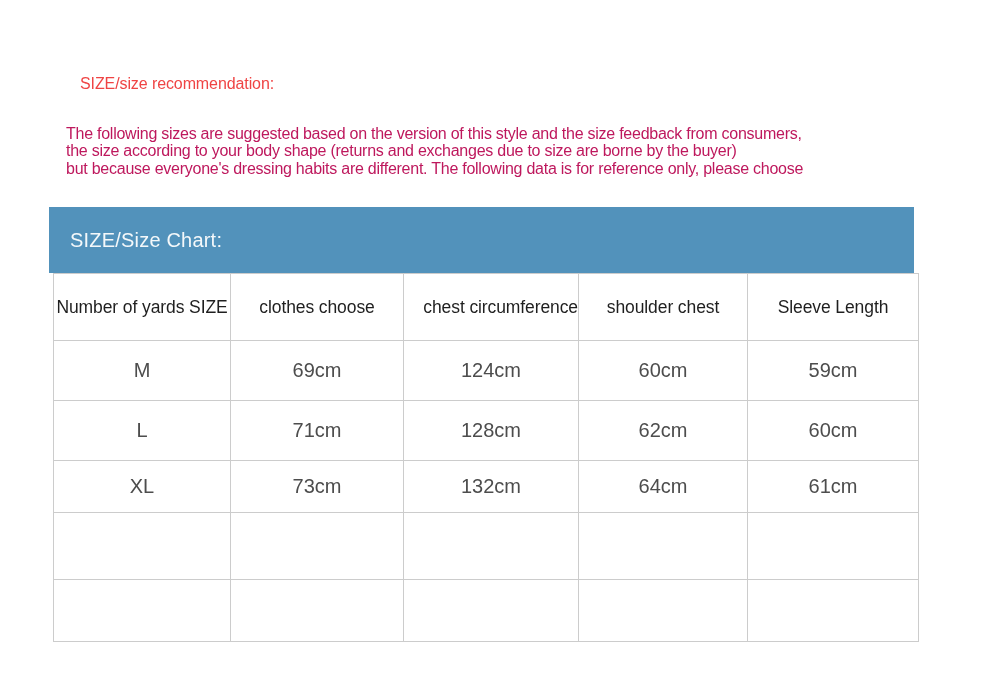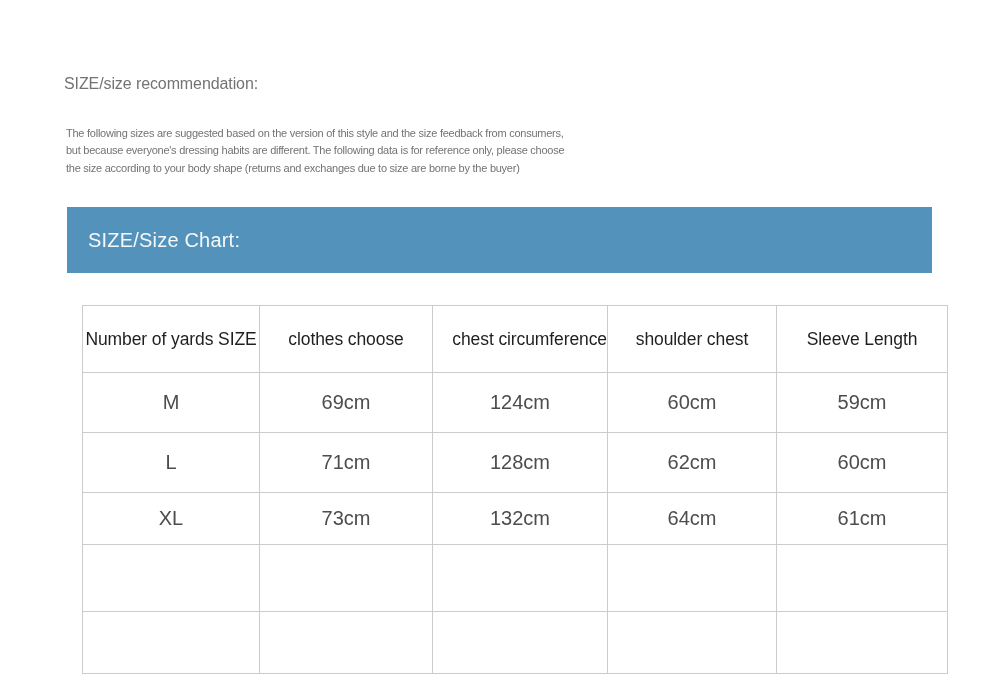"SIZE/size recommendation:" .page-title { color: #737373 -> #ef4444; left: 64px -> 80px }
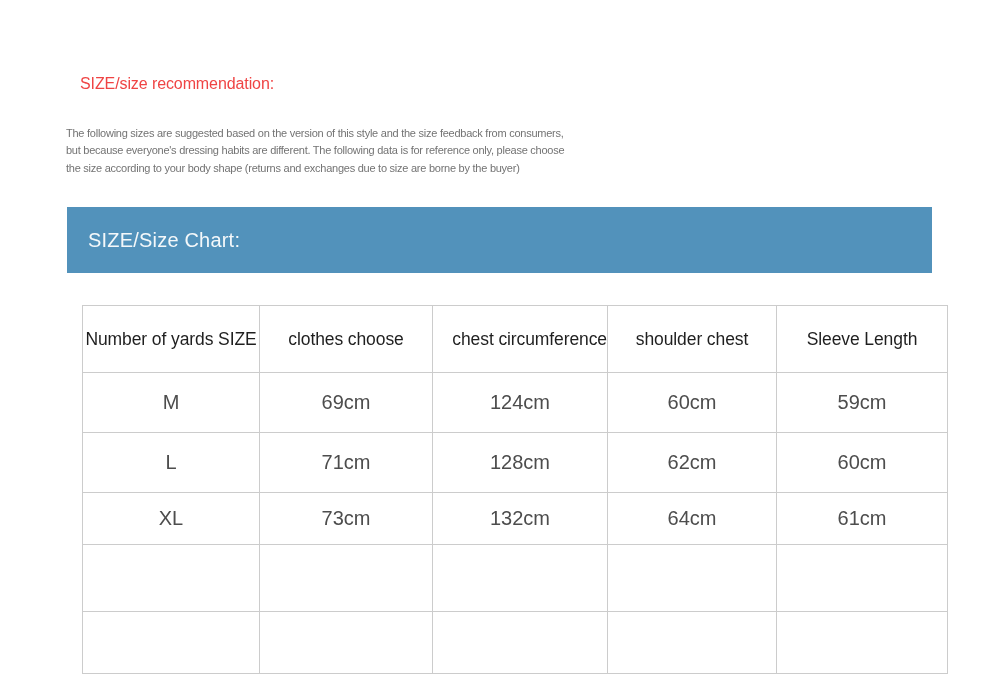"The following sizes are suggested" .description { color: #737373 -> #be185d; font-size: 11px -> 16px }
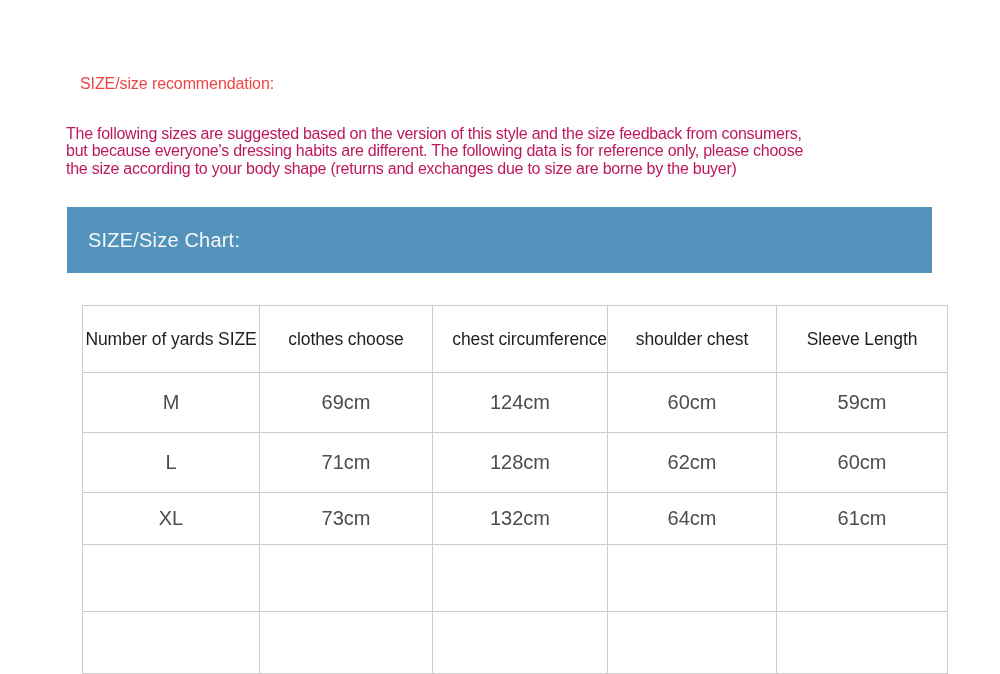"but because everyone's dressing habits" div.line { order: before "the size according to your" -> after "the size according to your" }
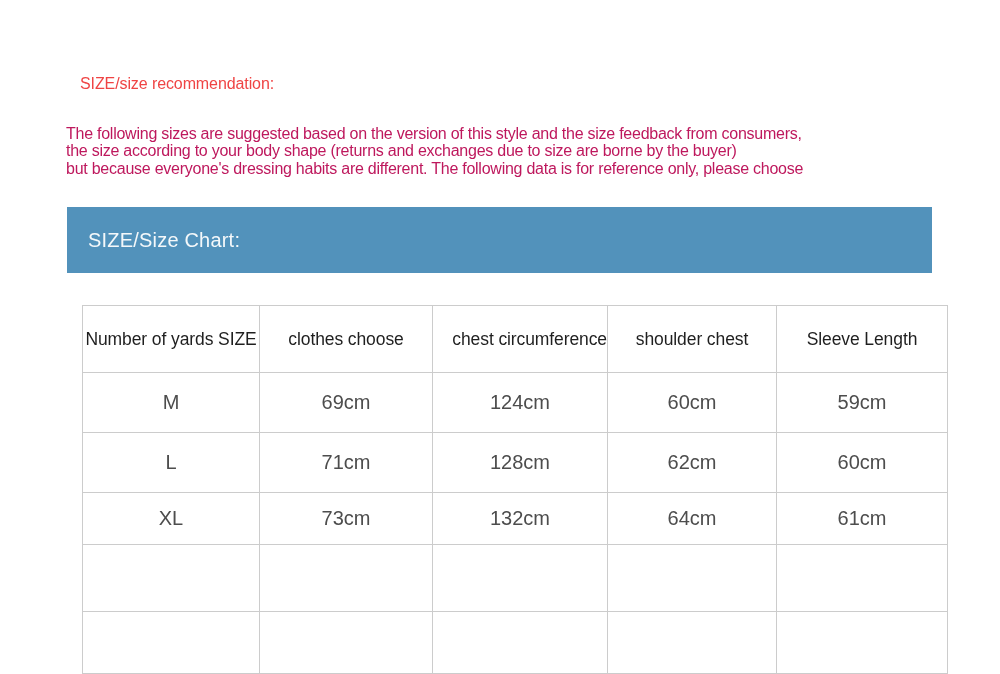"SIZE/Size Chart:" .banner { left: 67px -> 49px }
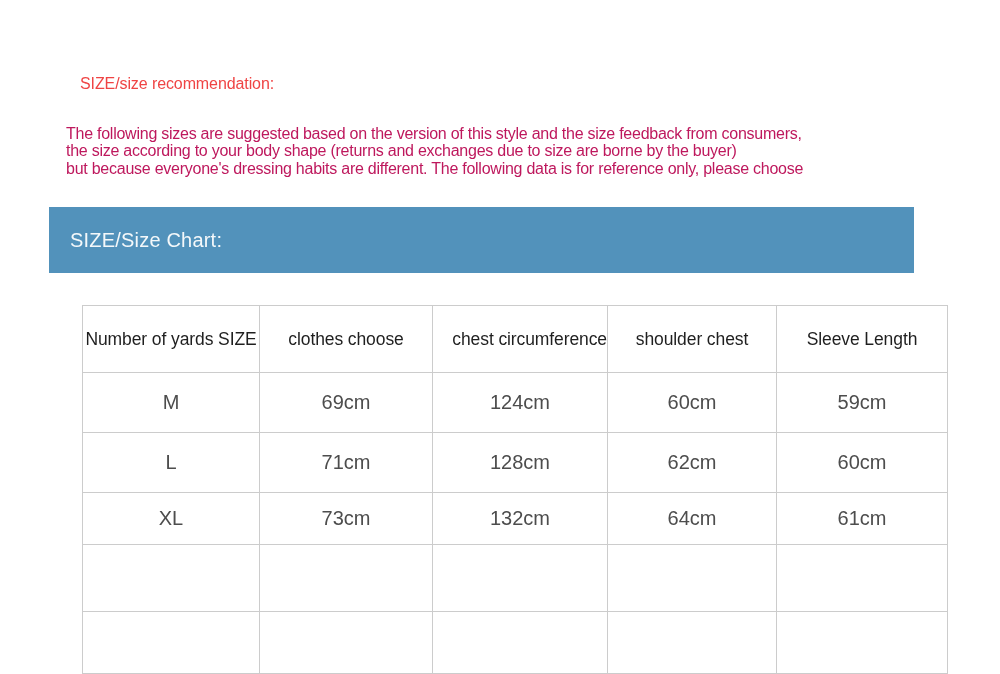"Number of yards SIZE" table.size-table { left: 82px -> 53px; margin-top: 32px -> none }
